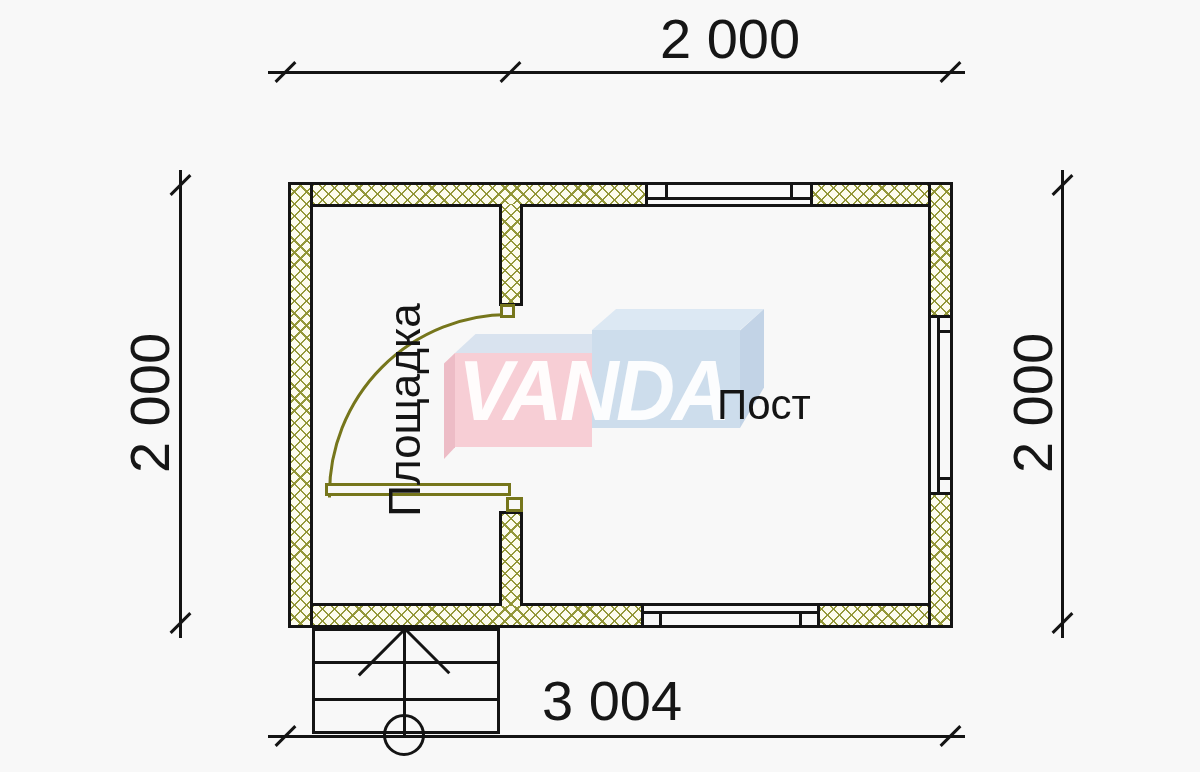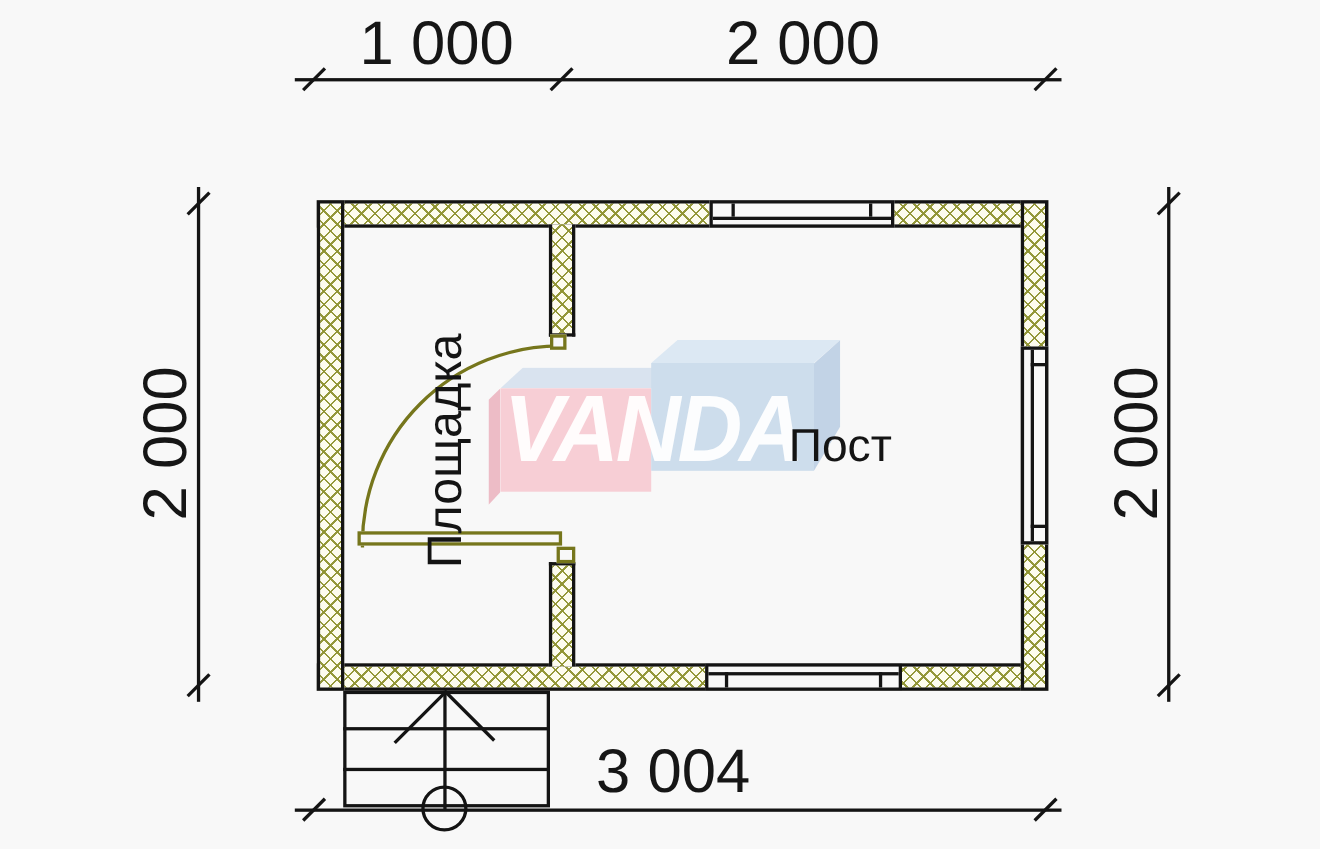"1 000" div.dimlabel { html: <div>1 000</div> -> none }
